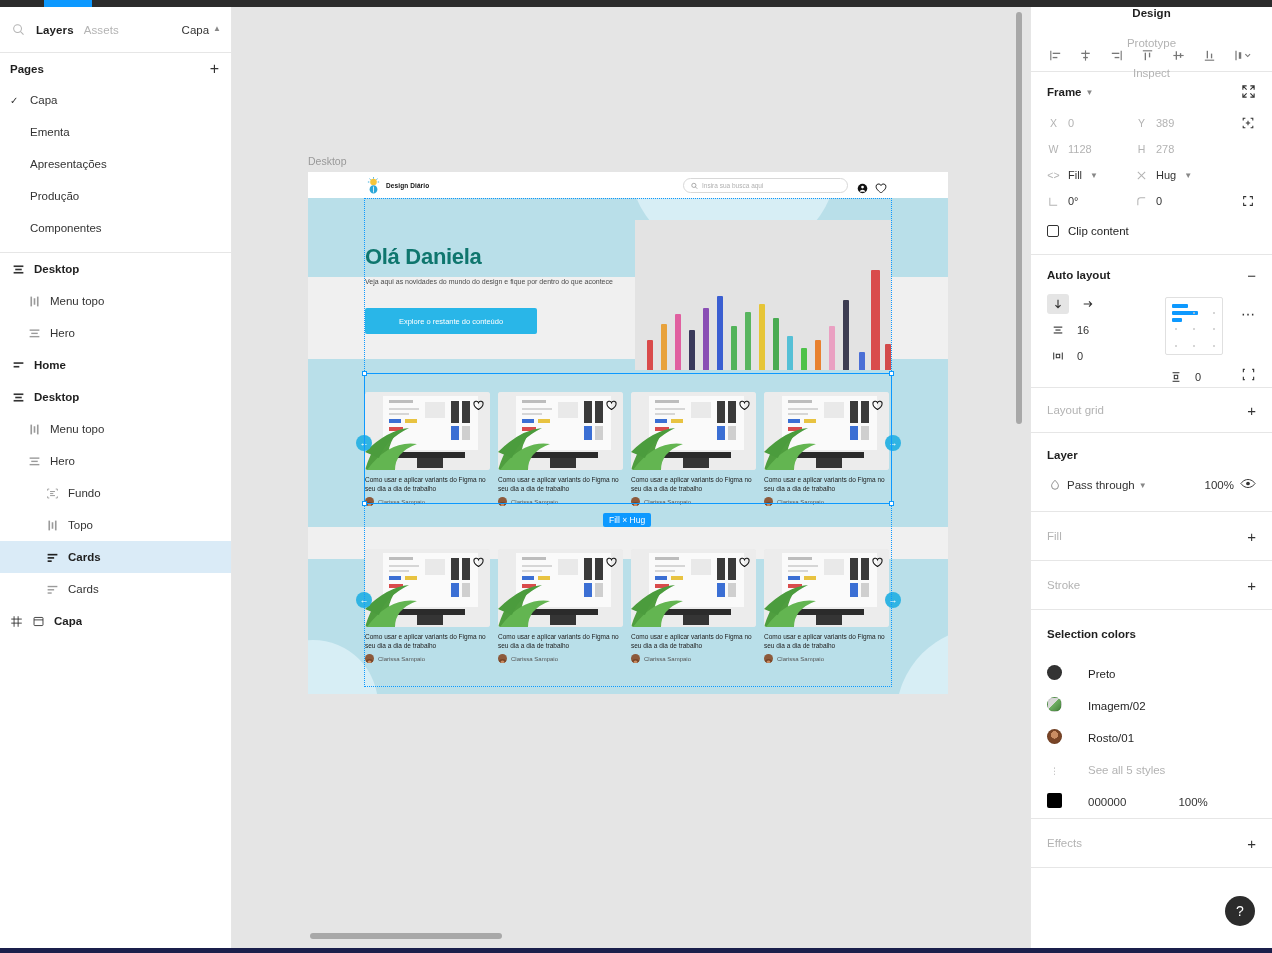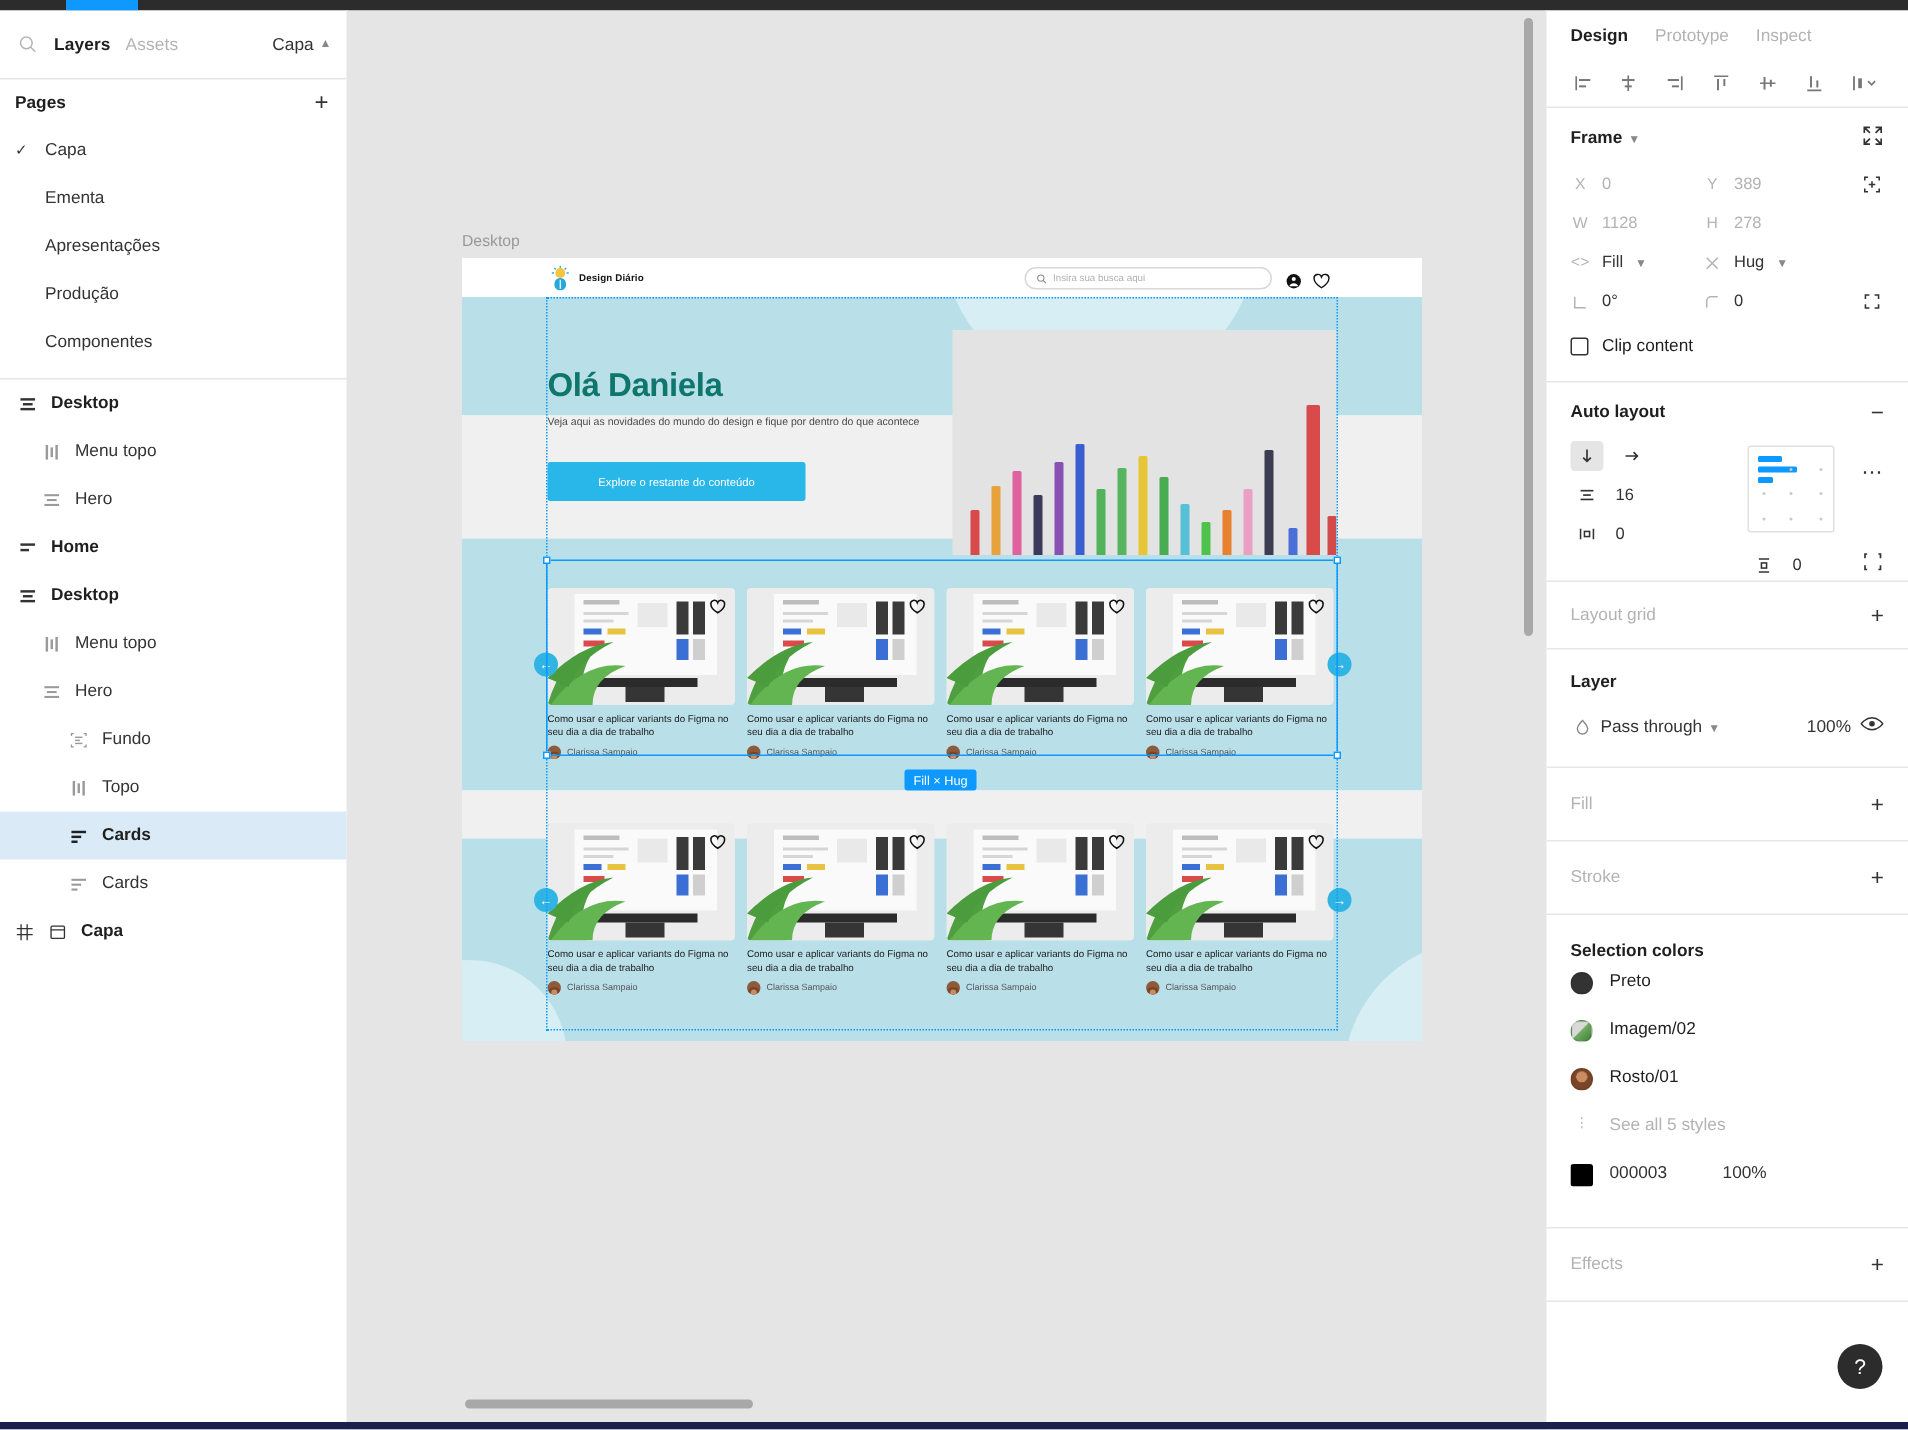"Design" #r-tabs { flex-direction: none -> column }
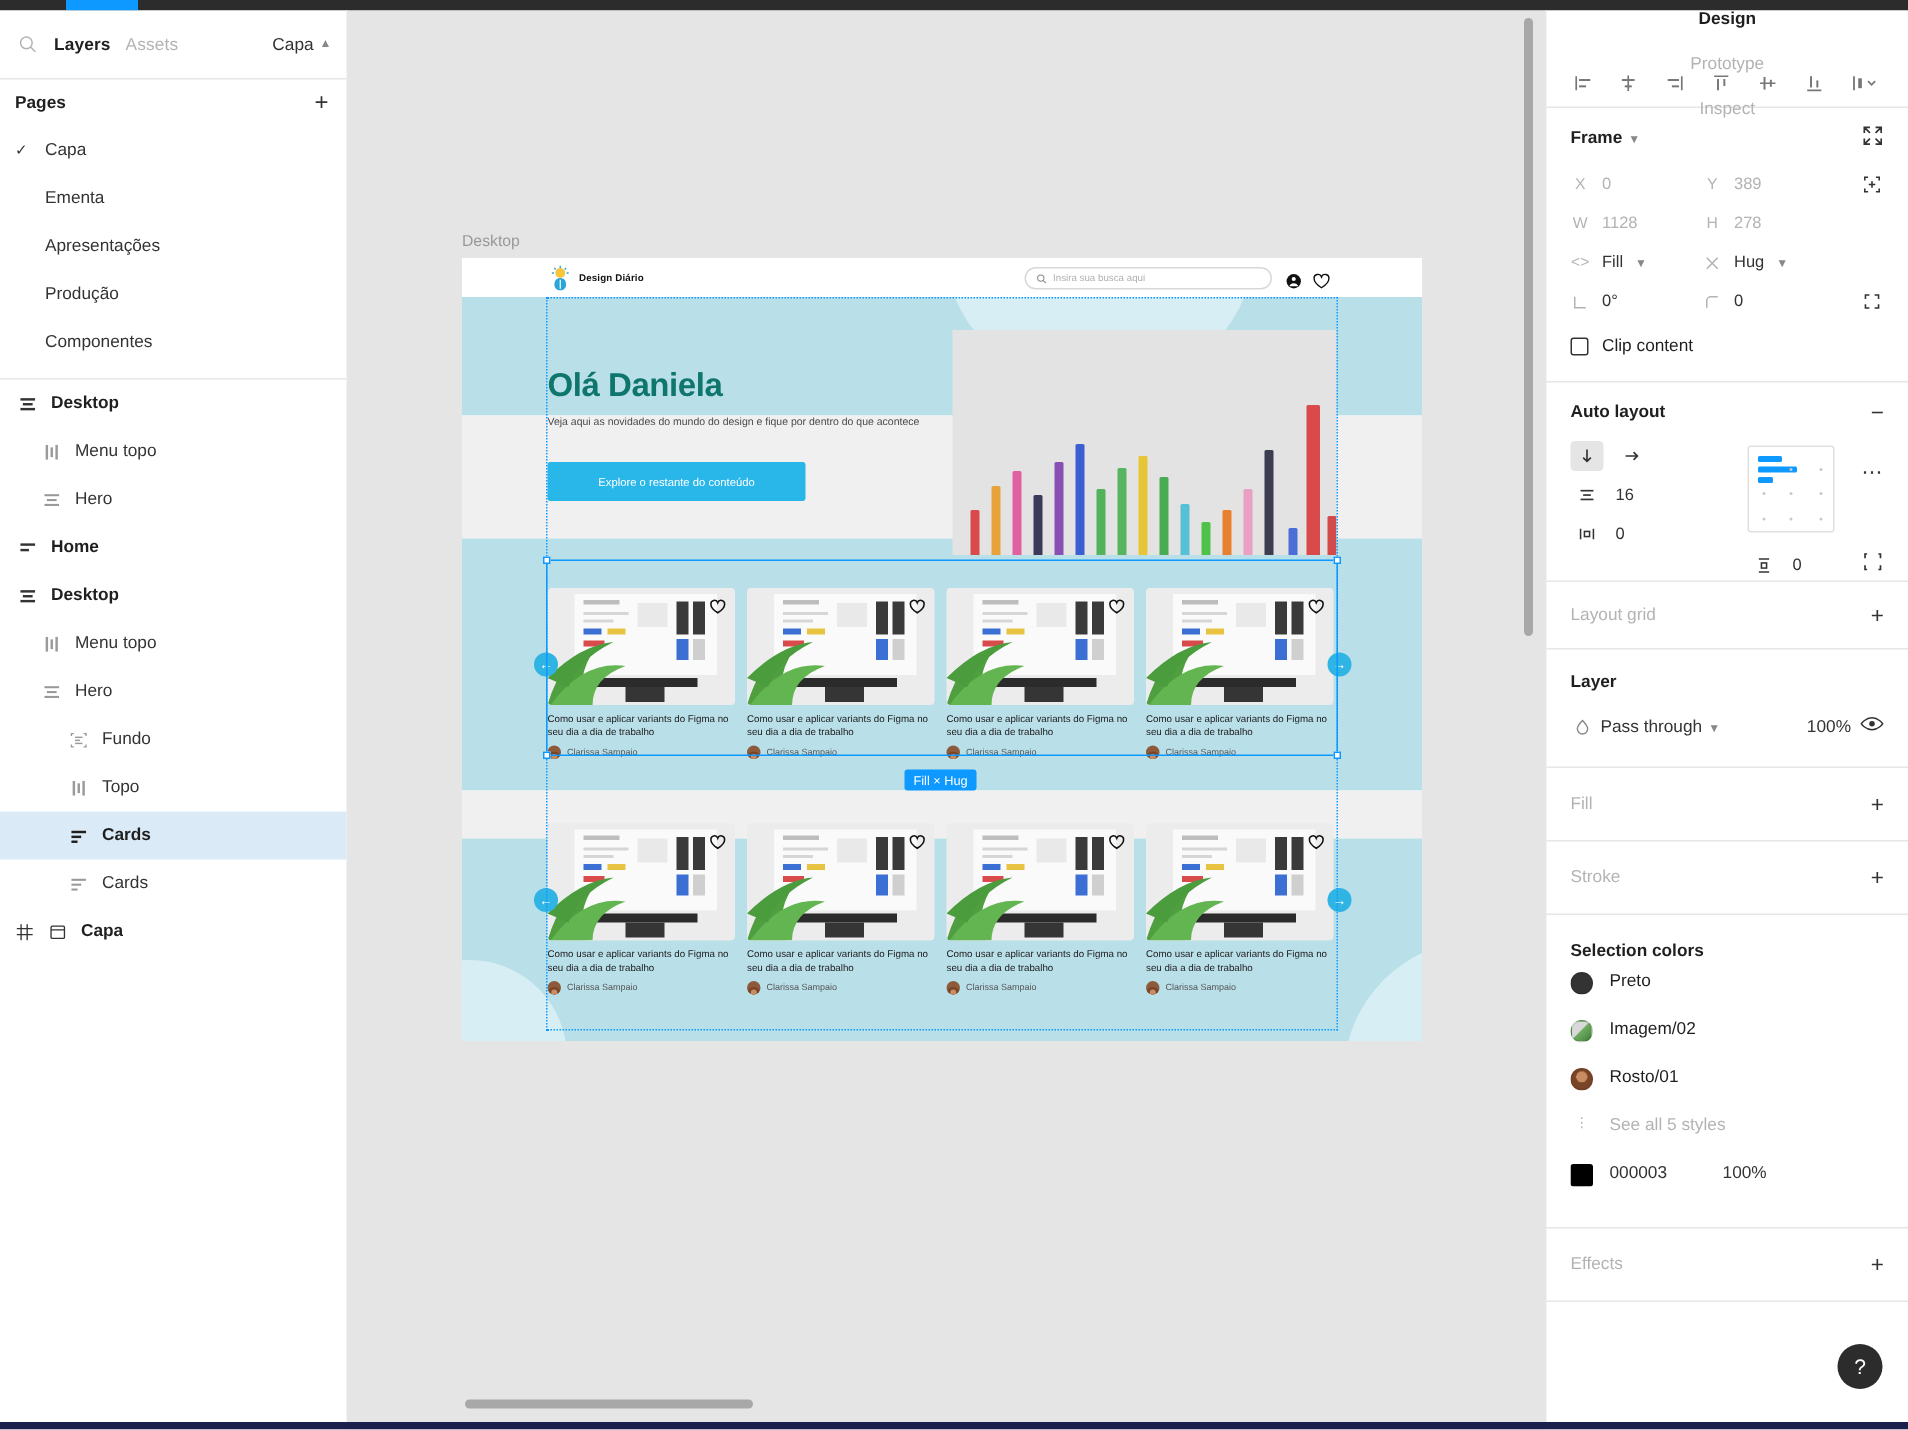"Preto" .sc-row { align-items: flex-start -> flex-end; gap: 11px -> 26px }
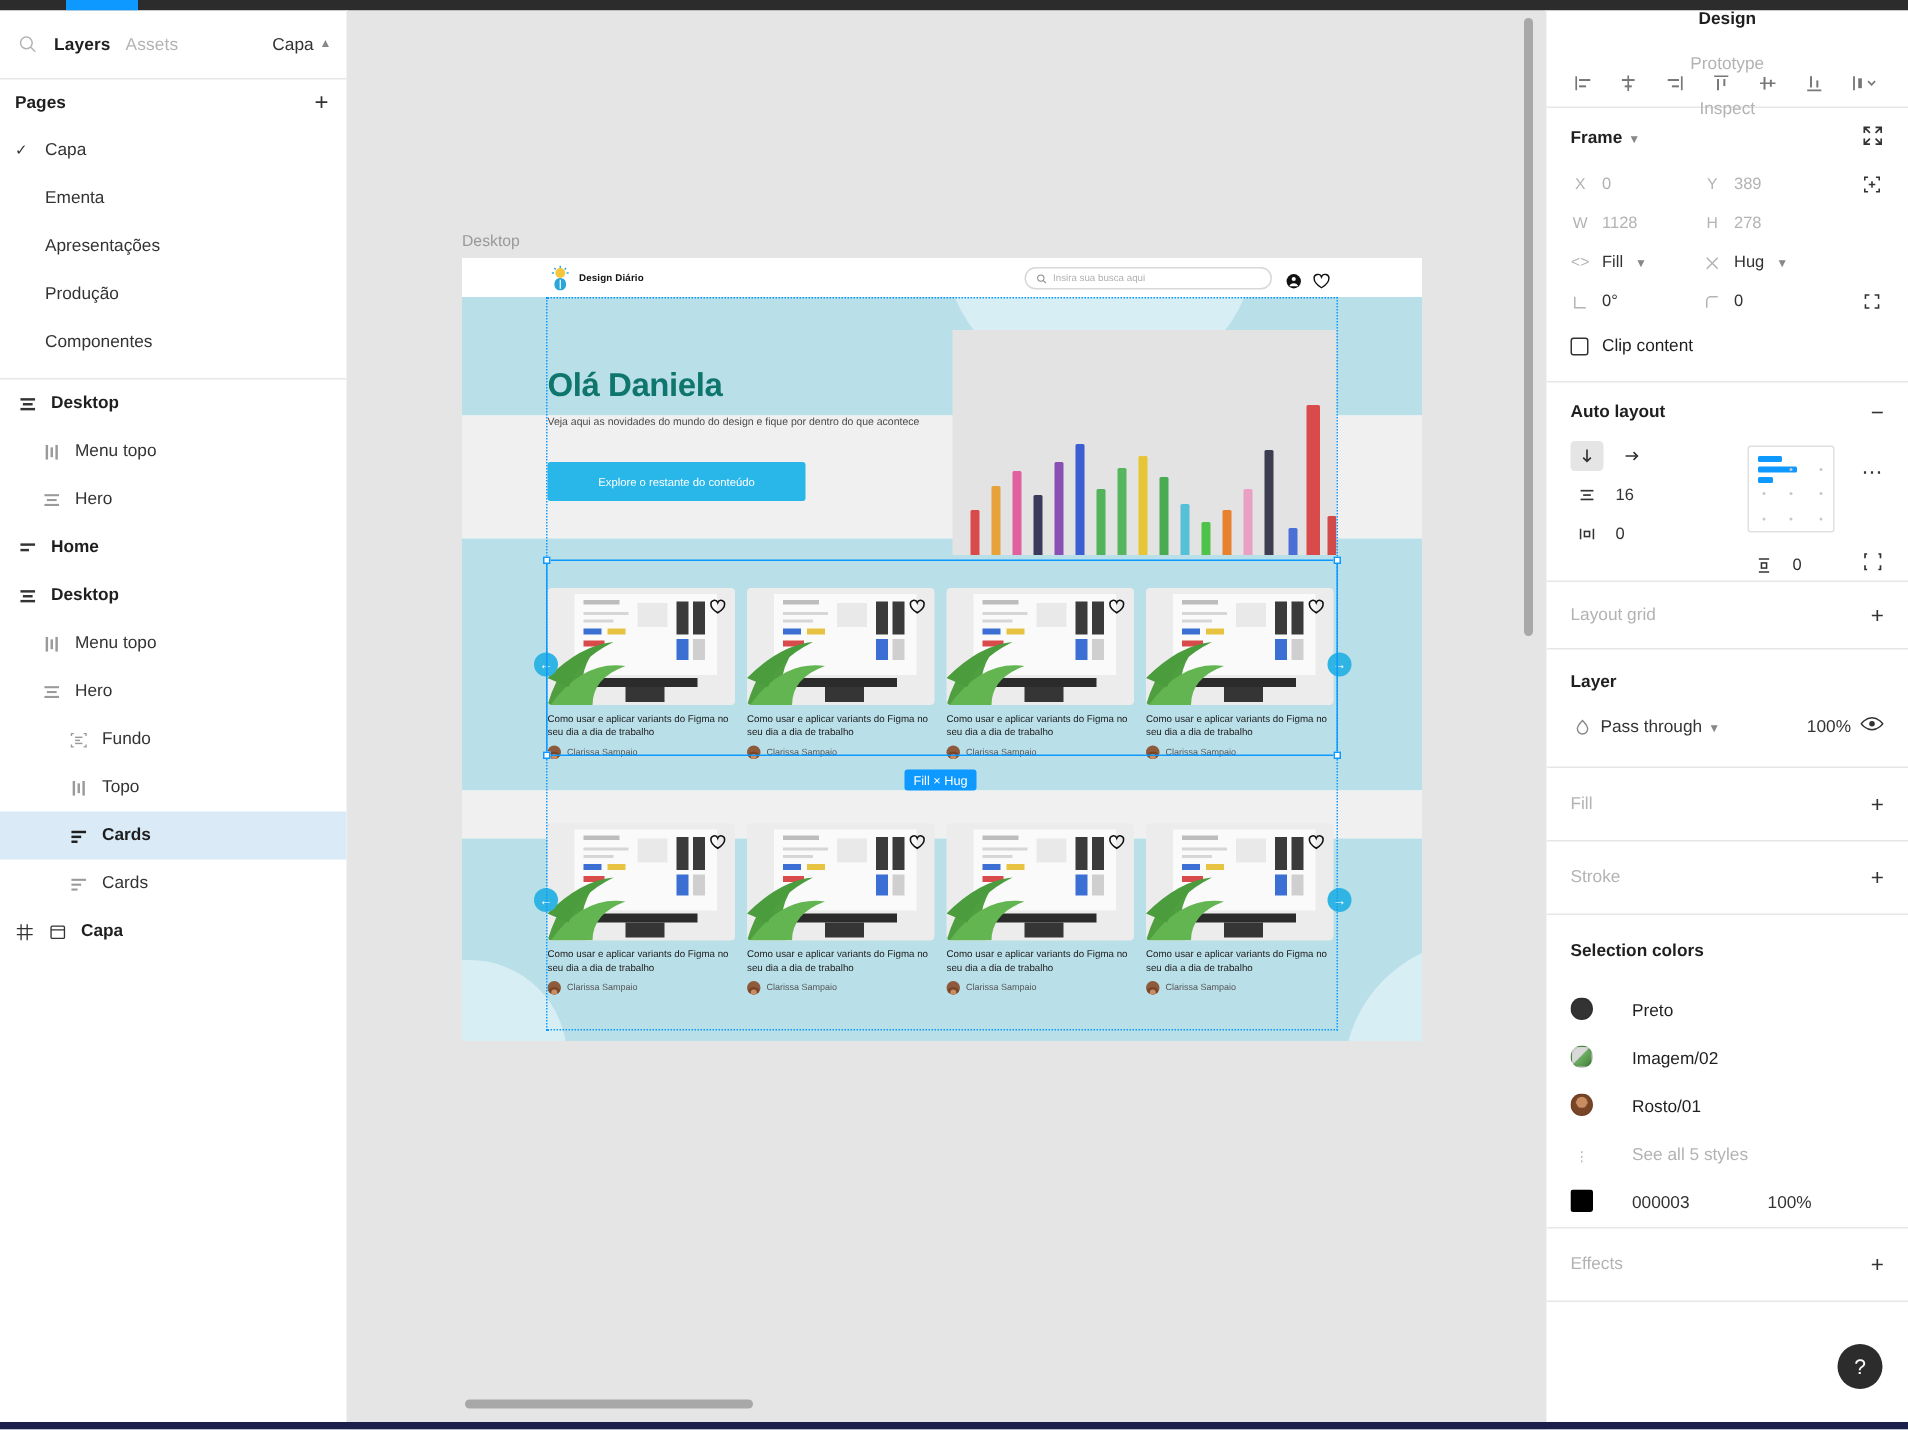"000003" span.sc-val { text: 000003 -> 000000 }
